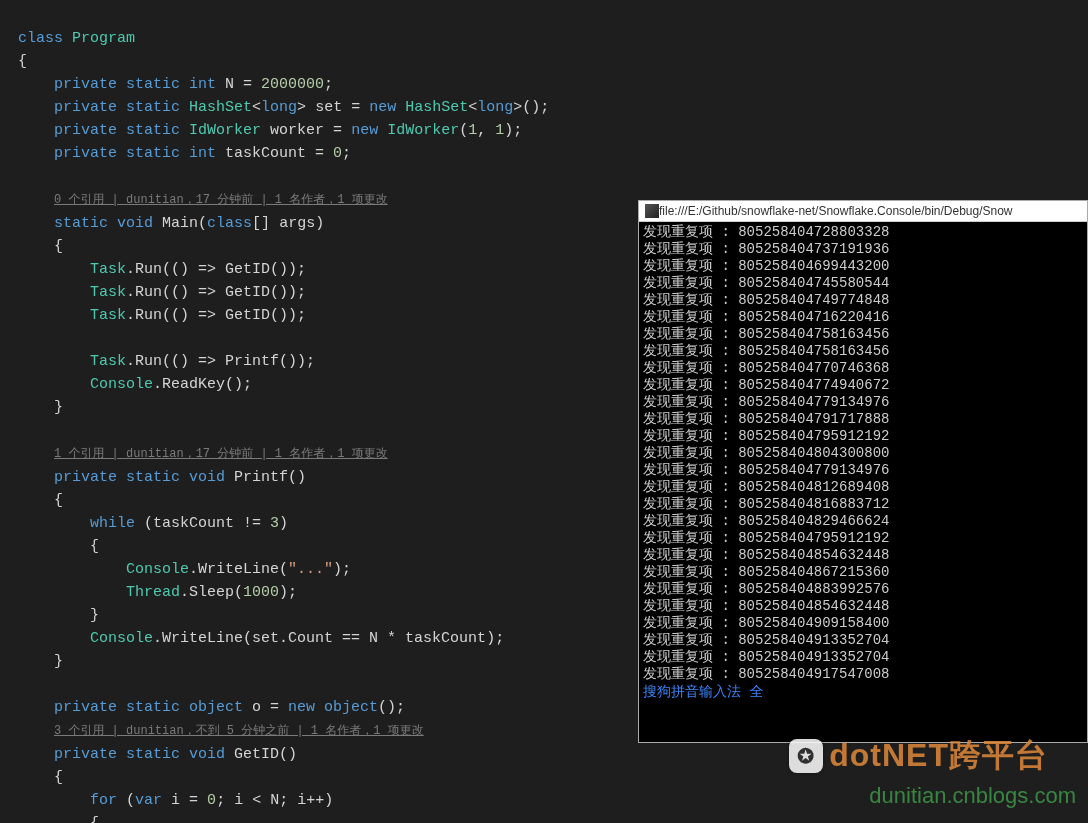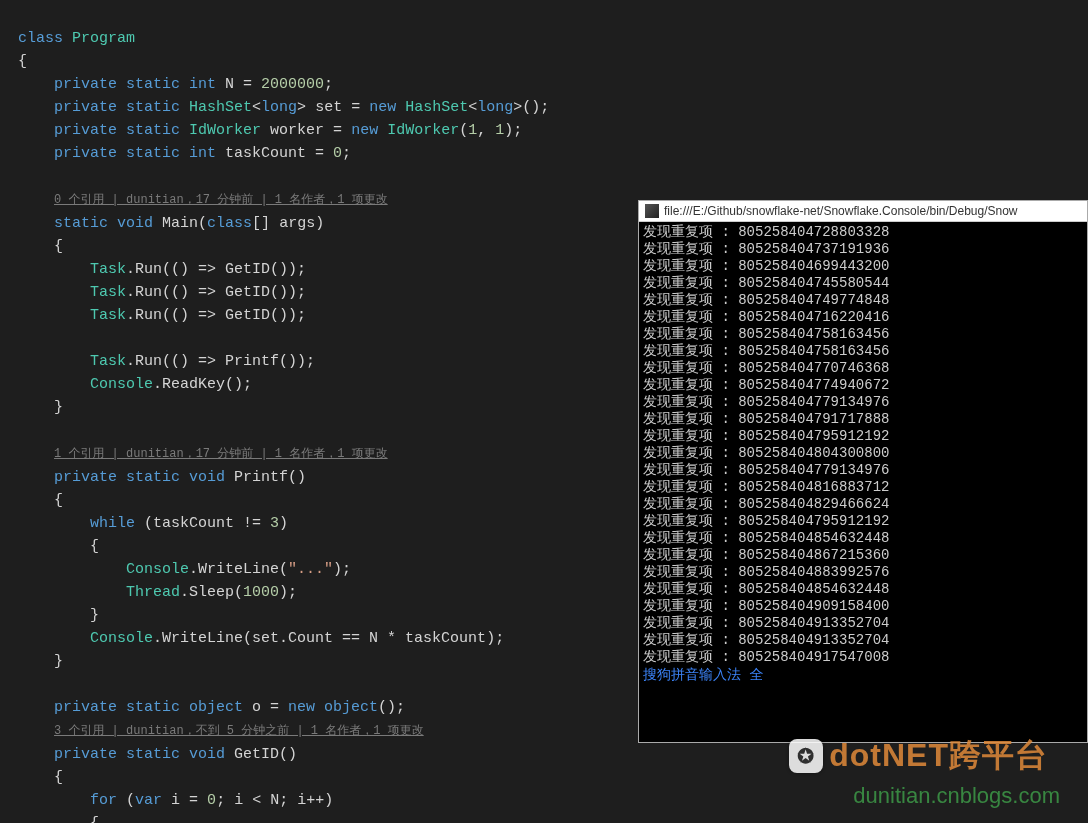"file:///E:/Github/snowflake-net/Snowflak" .consolewin-title { gap: 5px -> none }
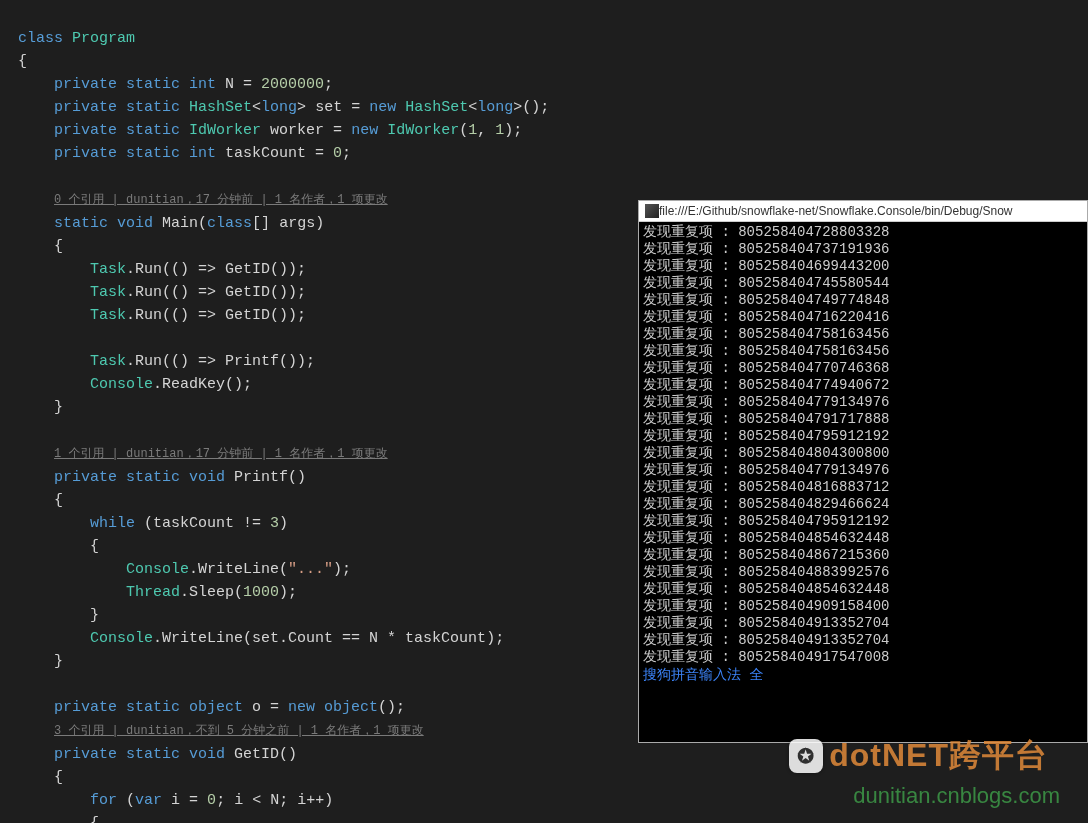"发现重复项 : 805258404812689408" div.row { html: none -> <div>发现重复项 : 805258404812689408</div> }
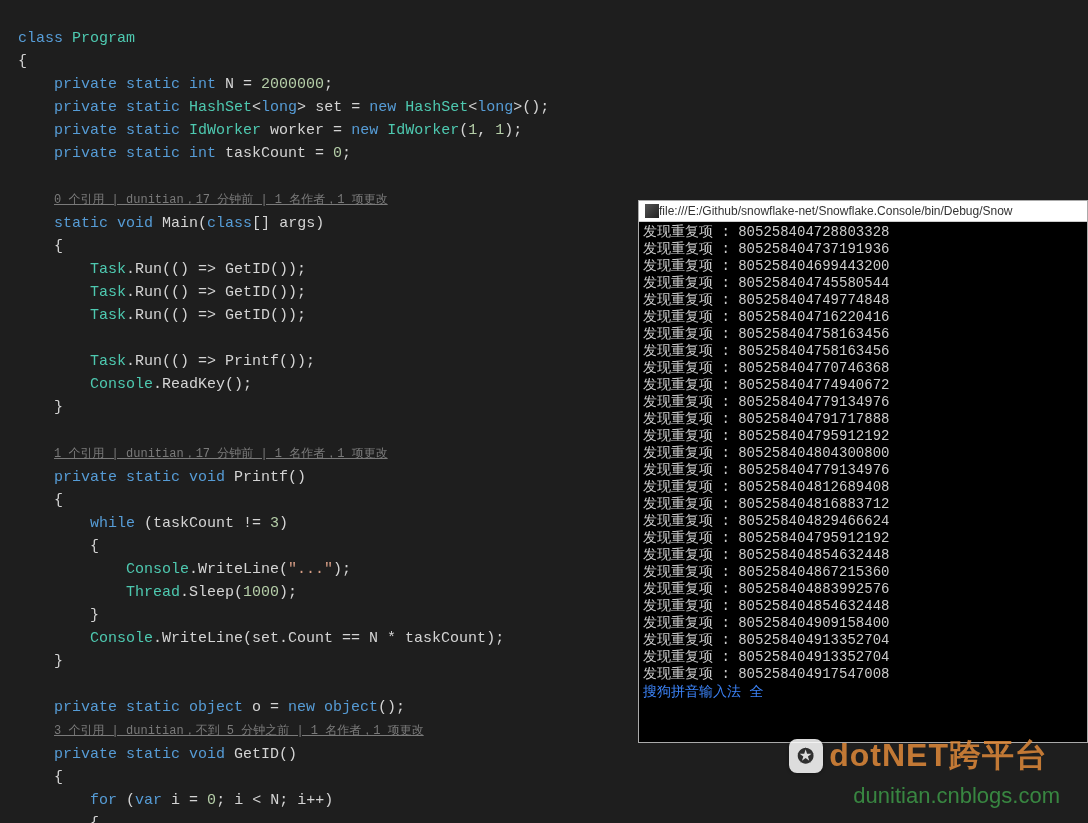"dunitian.cnblogs.com" .watermark2 { right: 28px -> 12px }
